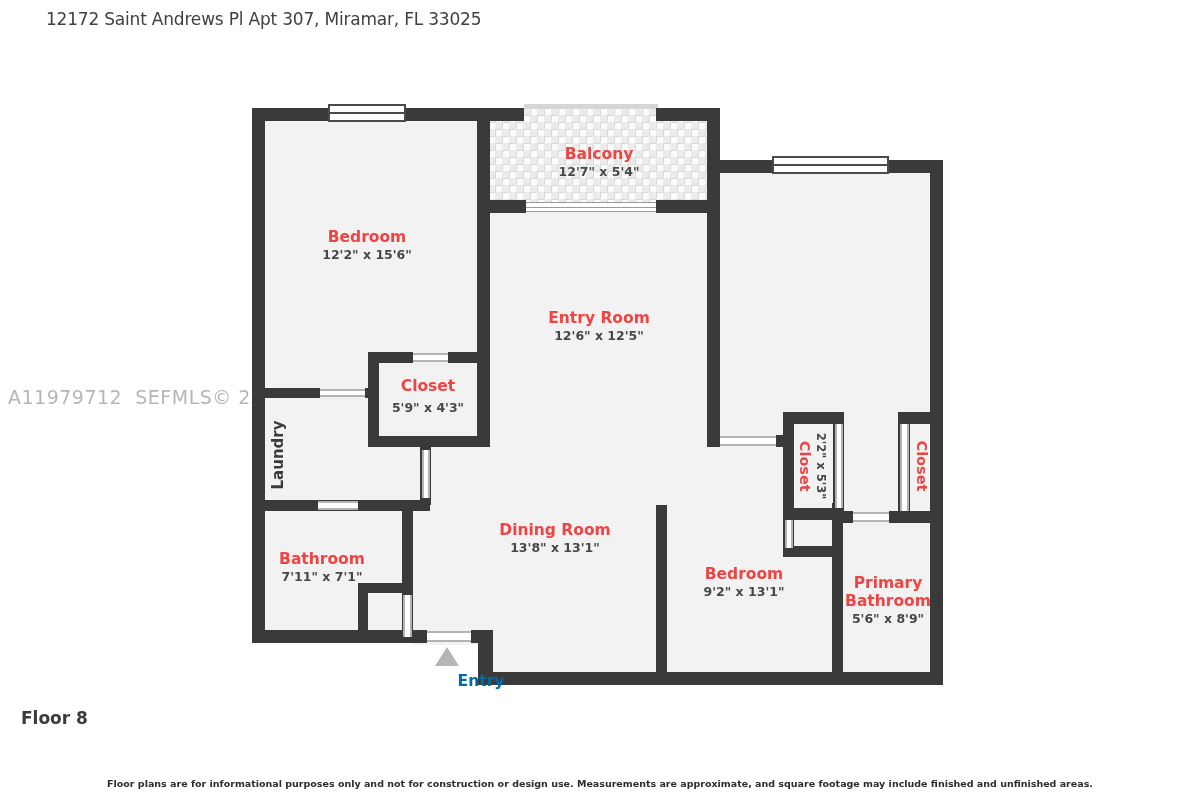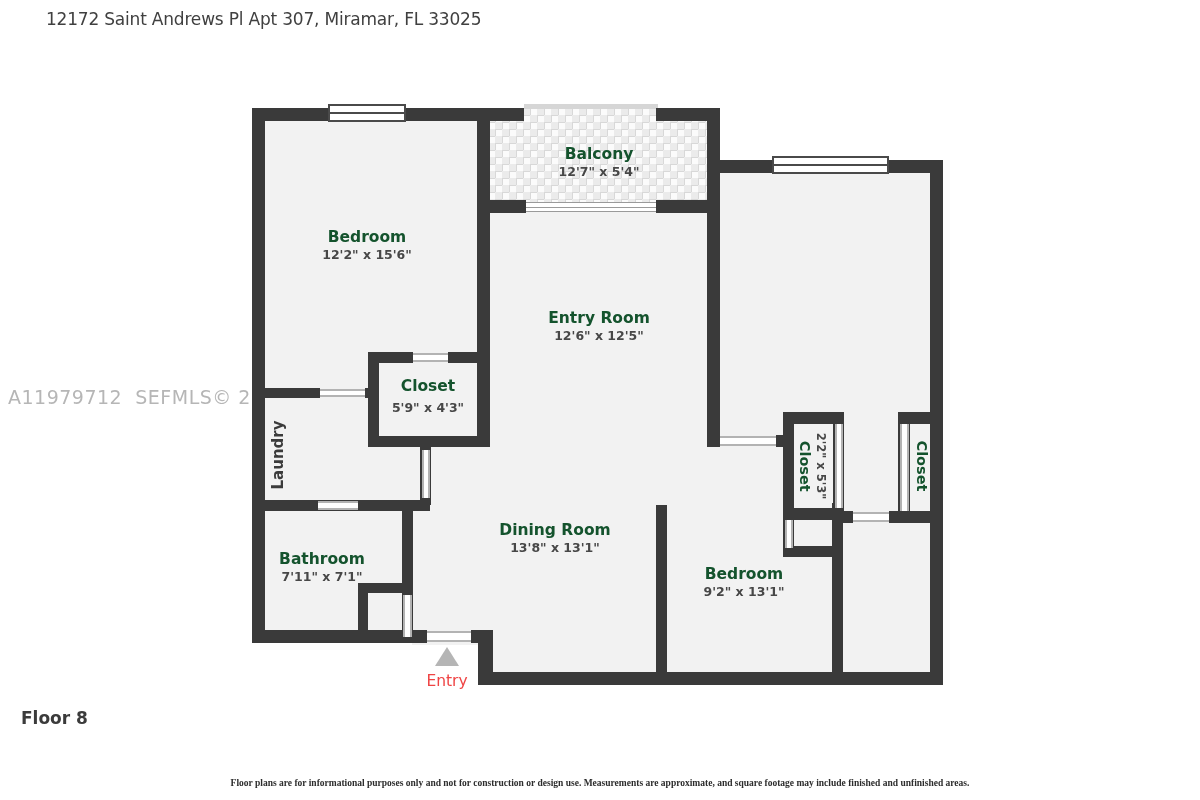"Balcony" .rname { color: #14532d -> #ef4444 }
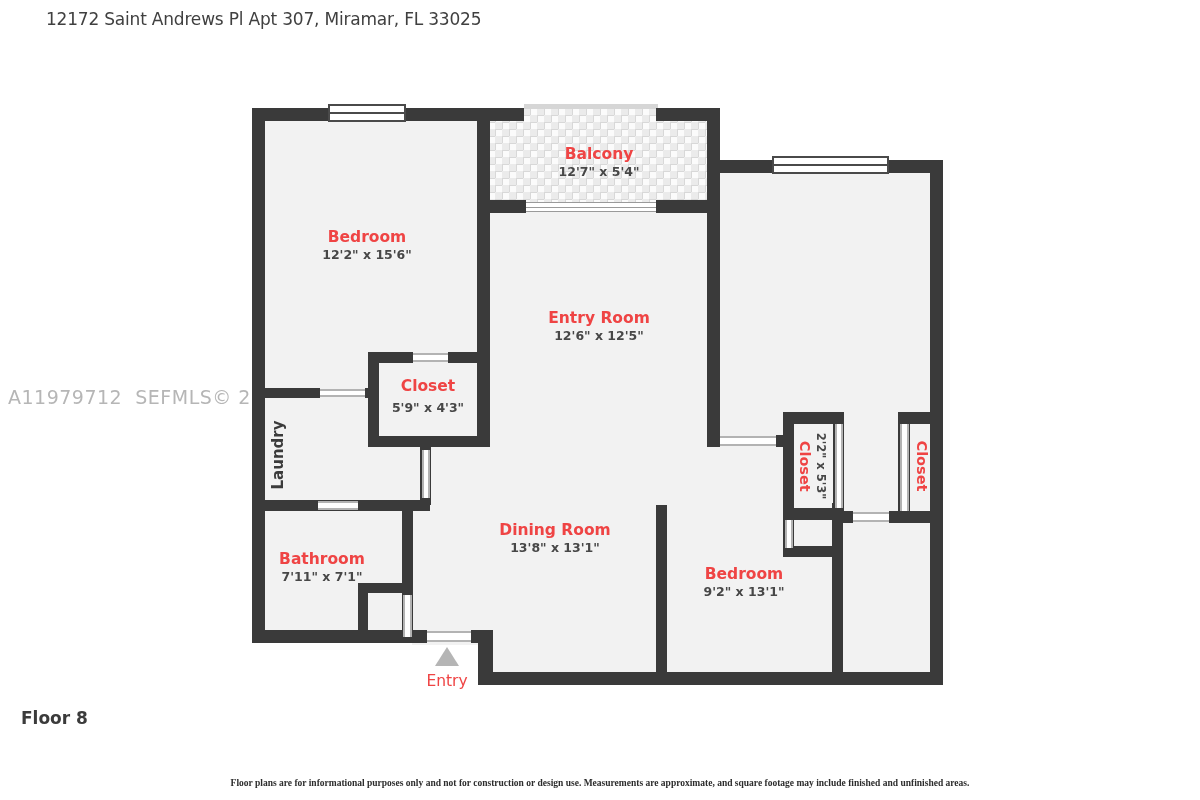"Primary Bathroom" div.abs { html: none -> <div> <span>Primary Bathroom</span> <span>5'6" x 8'9"</span> </div> }
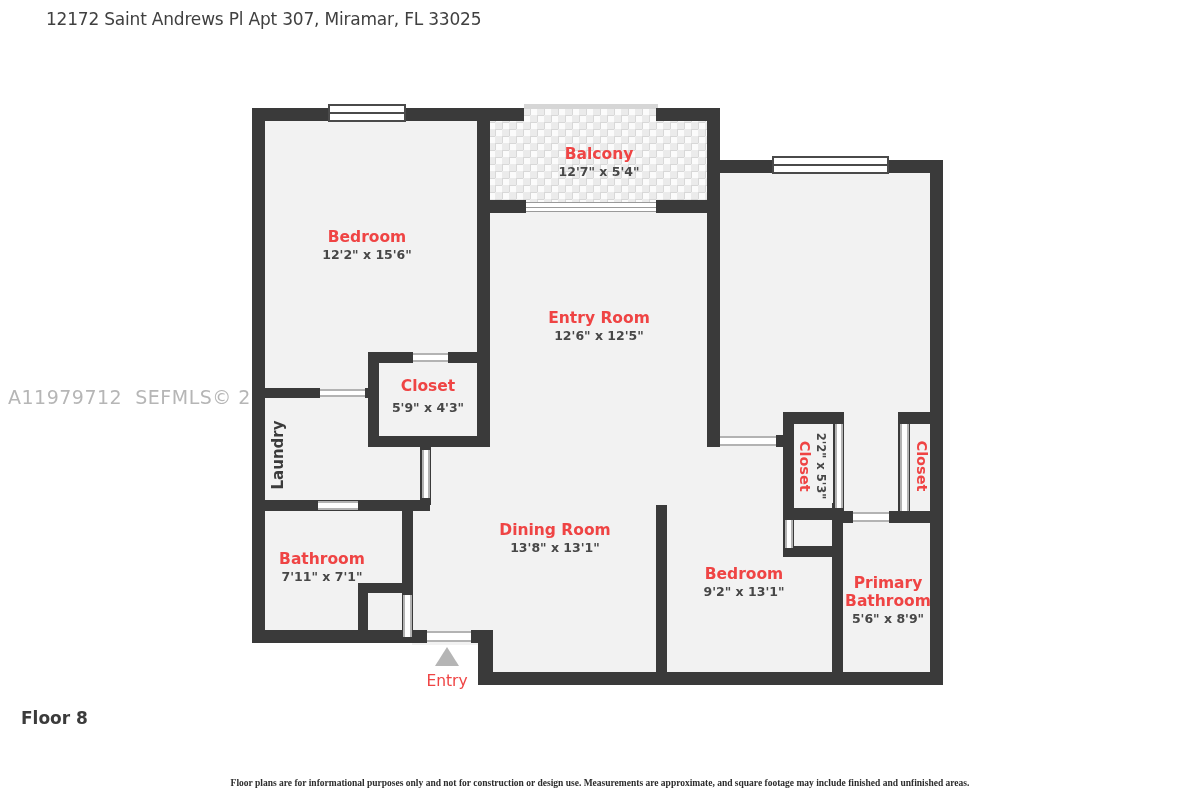"Entry" #entry-label { color: #ef4444 -> #0369a1; font-weight: 400 -> 700; margin-left: none -> 34px }
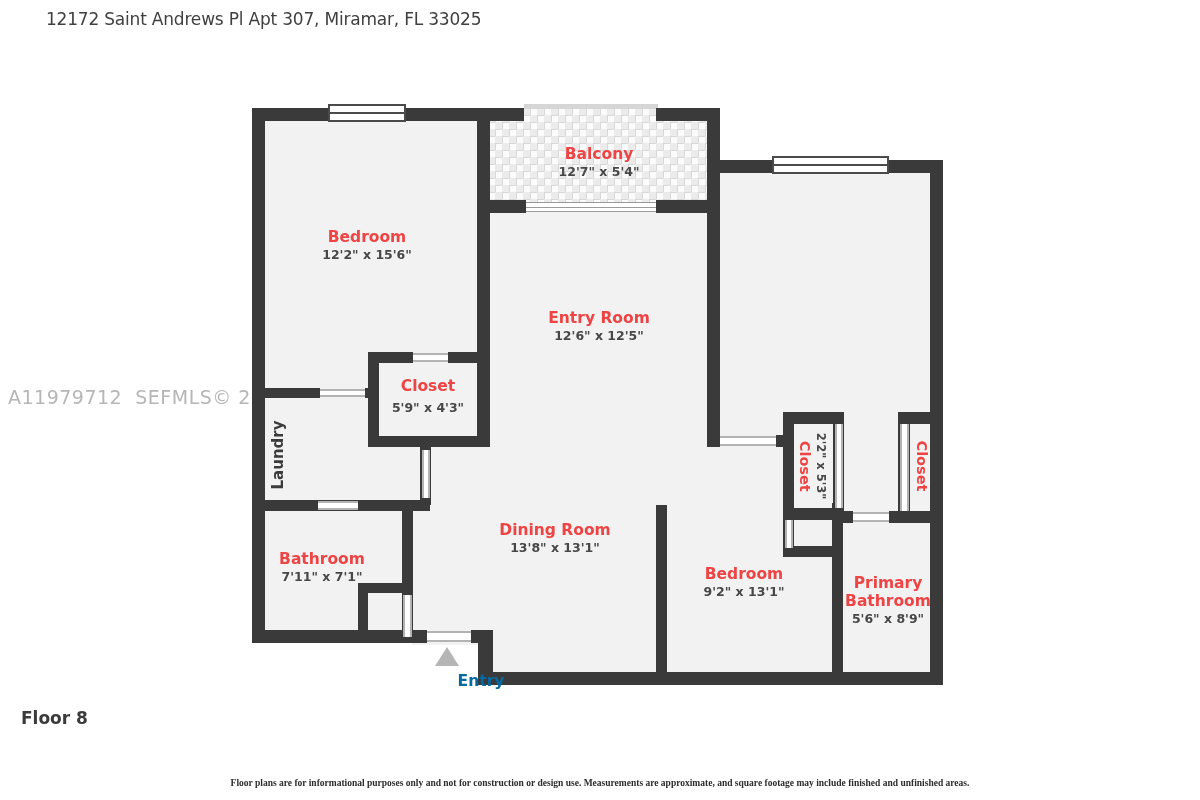"Floor plans are for informational" #disclaimer { font-family: Liberation Serif, serif -> none }
